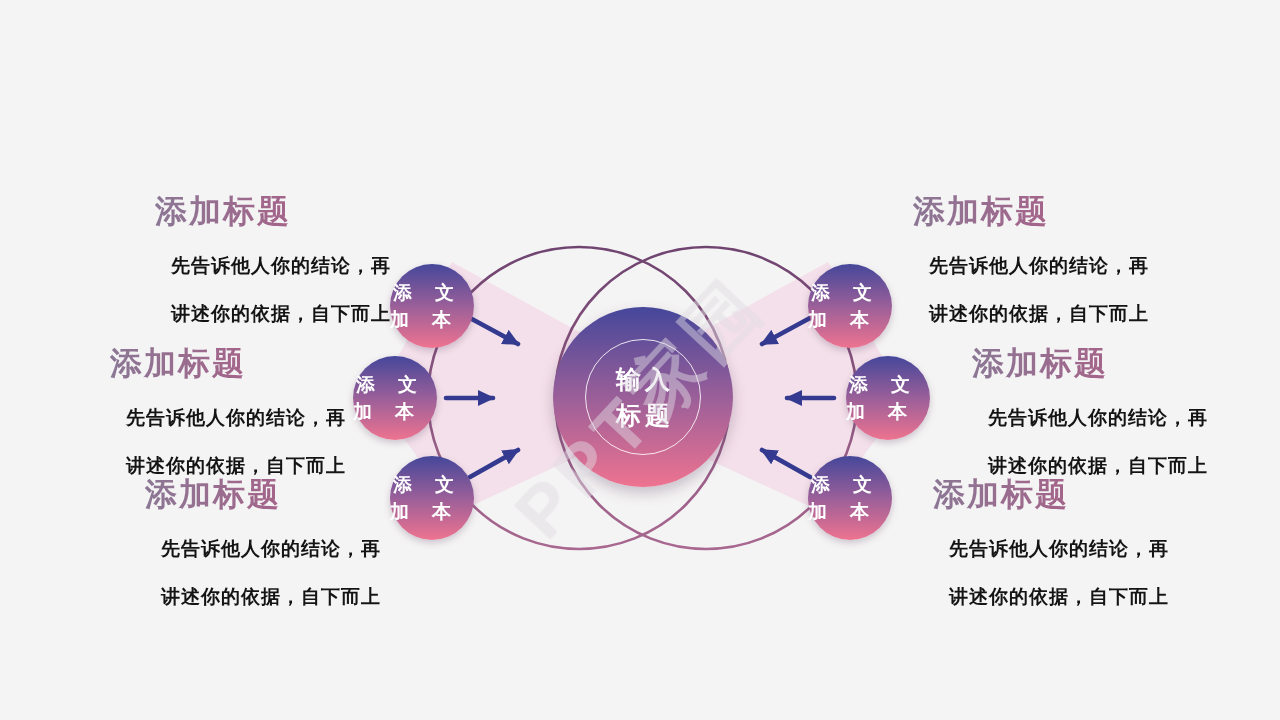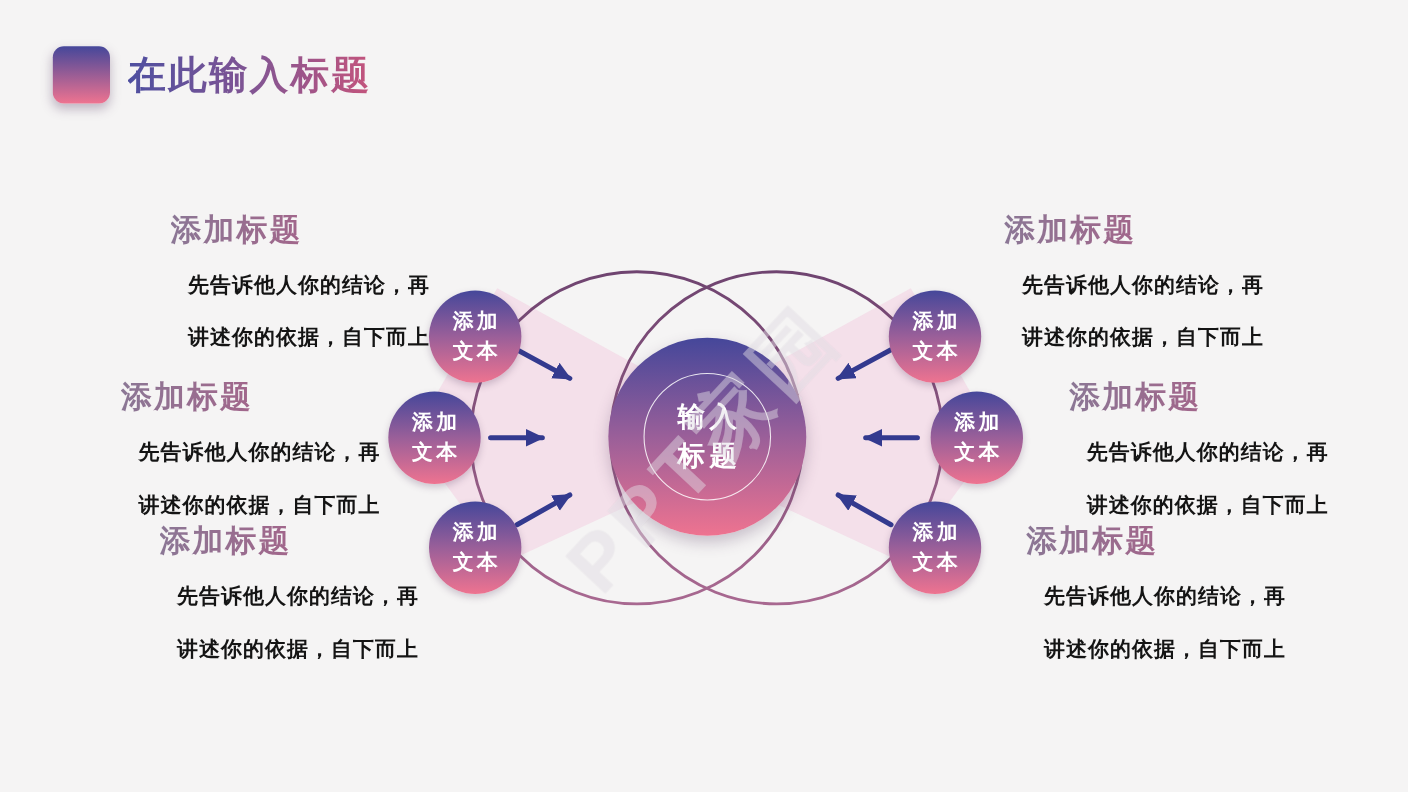"在此输入标题" div.title-row { html: <div> <div></div> <div>在此输入标题</div> </div> -> none }
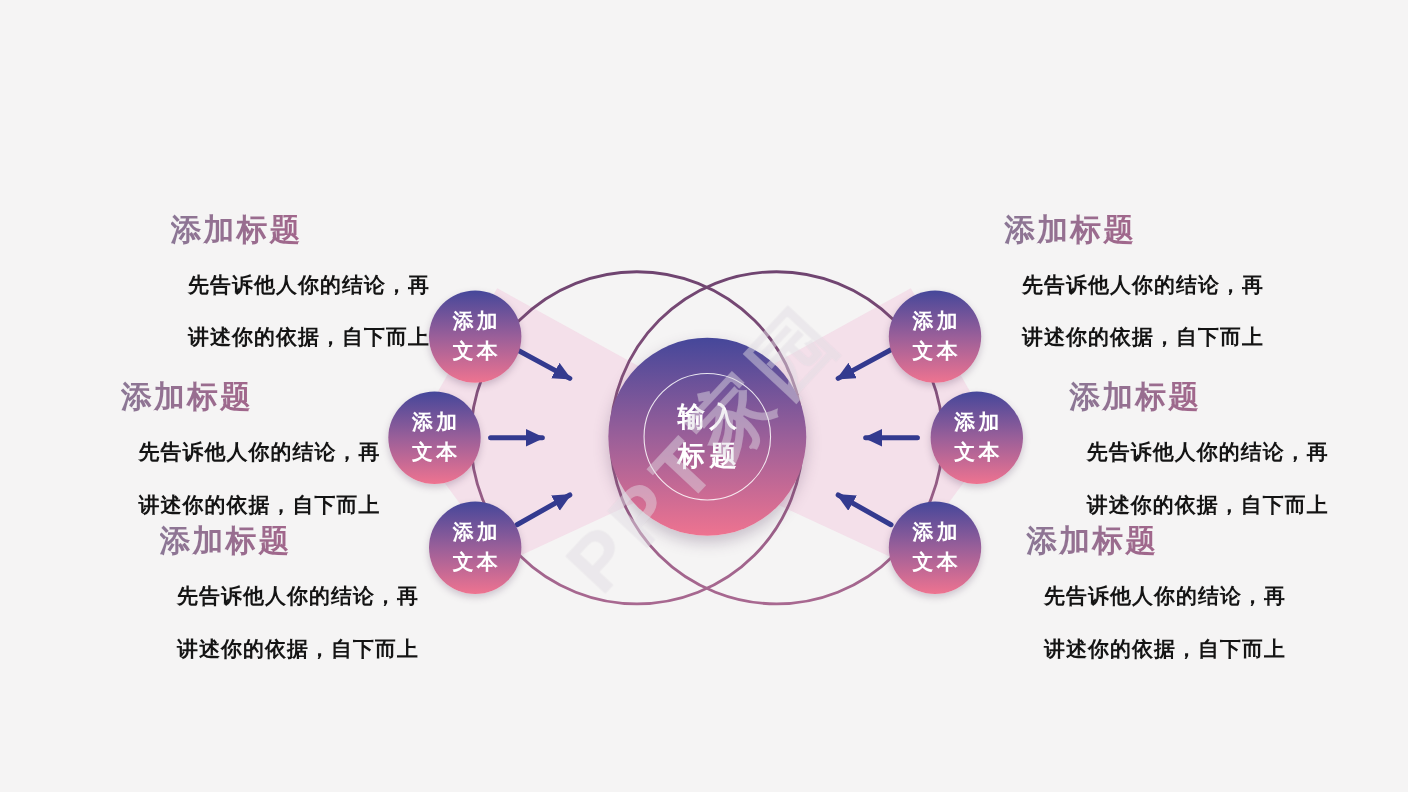"添加标题" .tb h3 { font-size: 28px -> 32px }
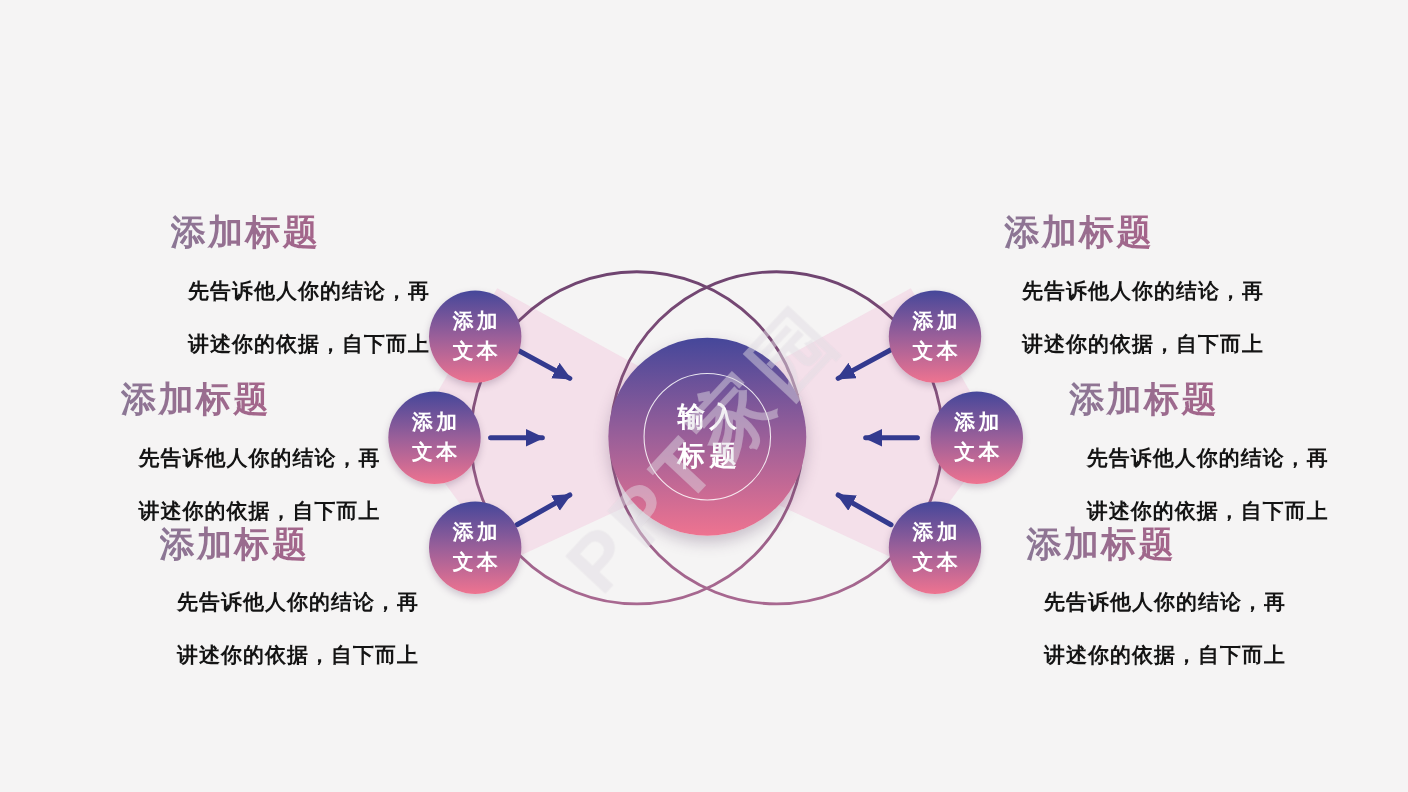"添加" .node { flex-direction: column -> row }
